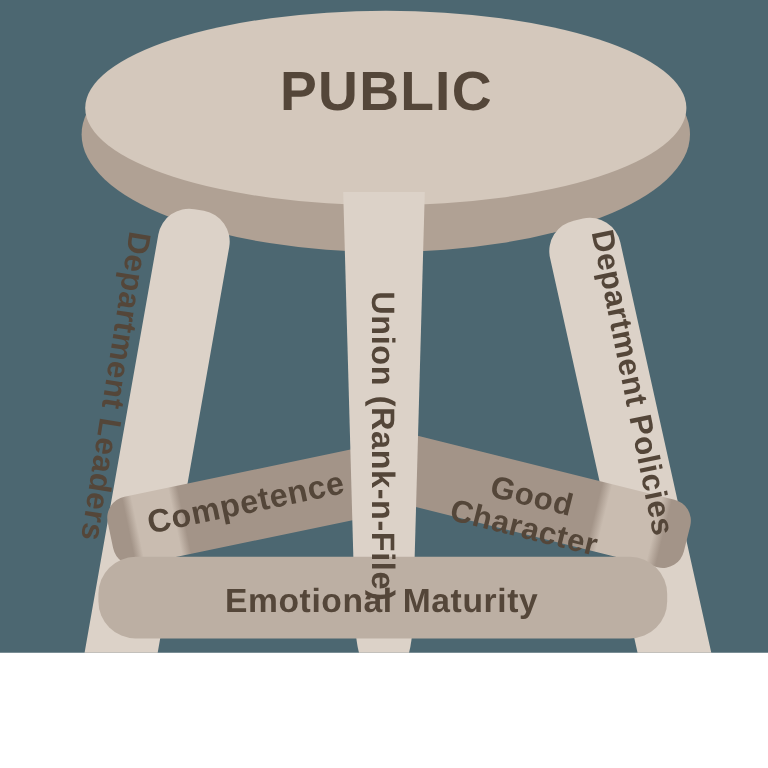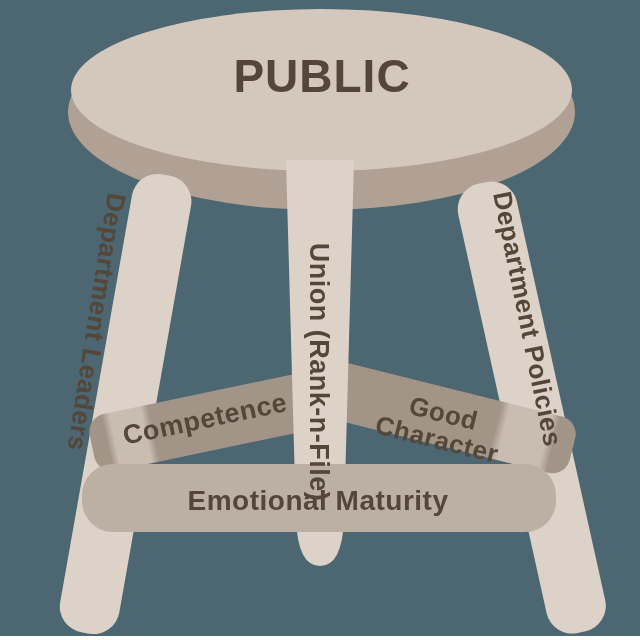"PUBLIC" #canvas { height: 636px -> 544px }
